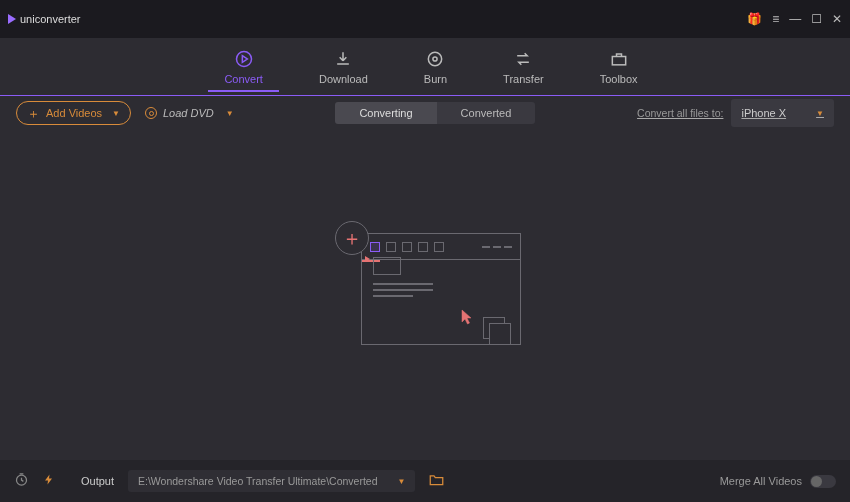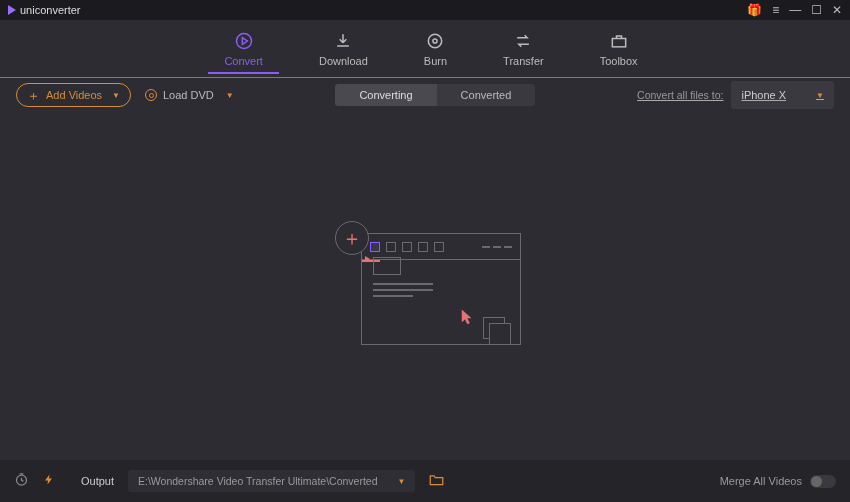"uniconverter" .titlebar { height: 20px -> 38px }
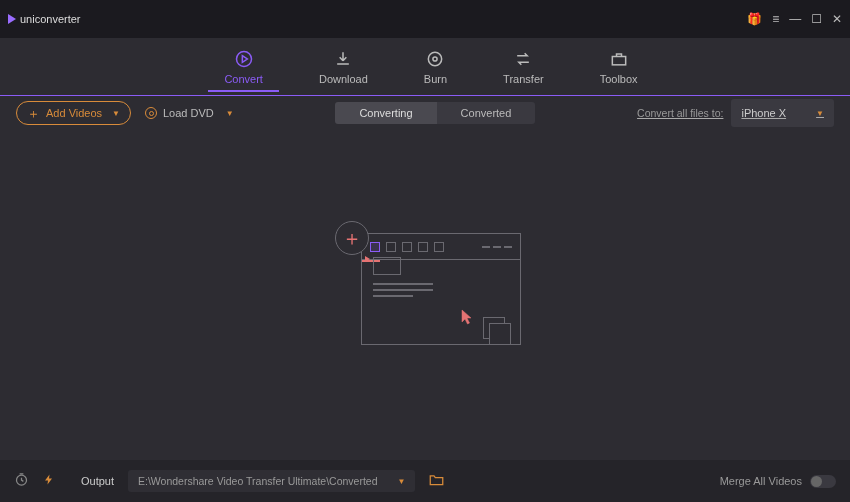"Load DVD" .load-dvd { font-style: none -> italic }
